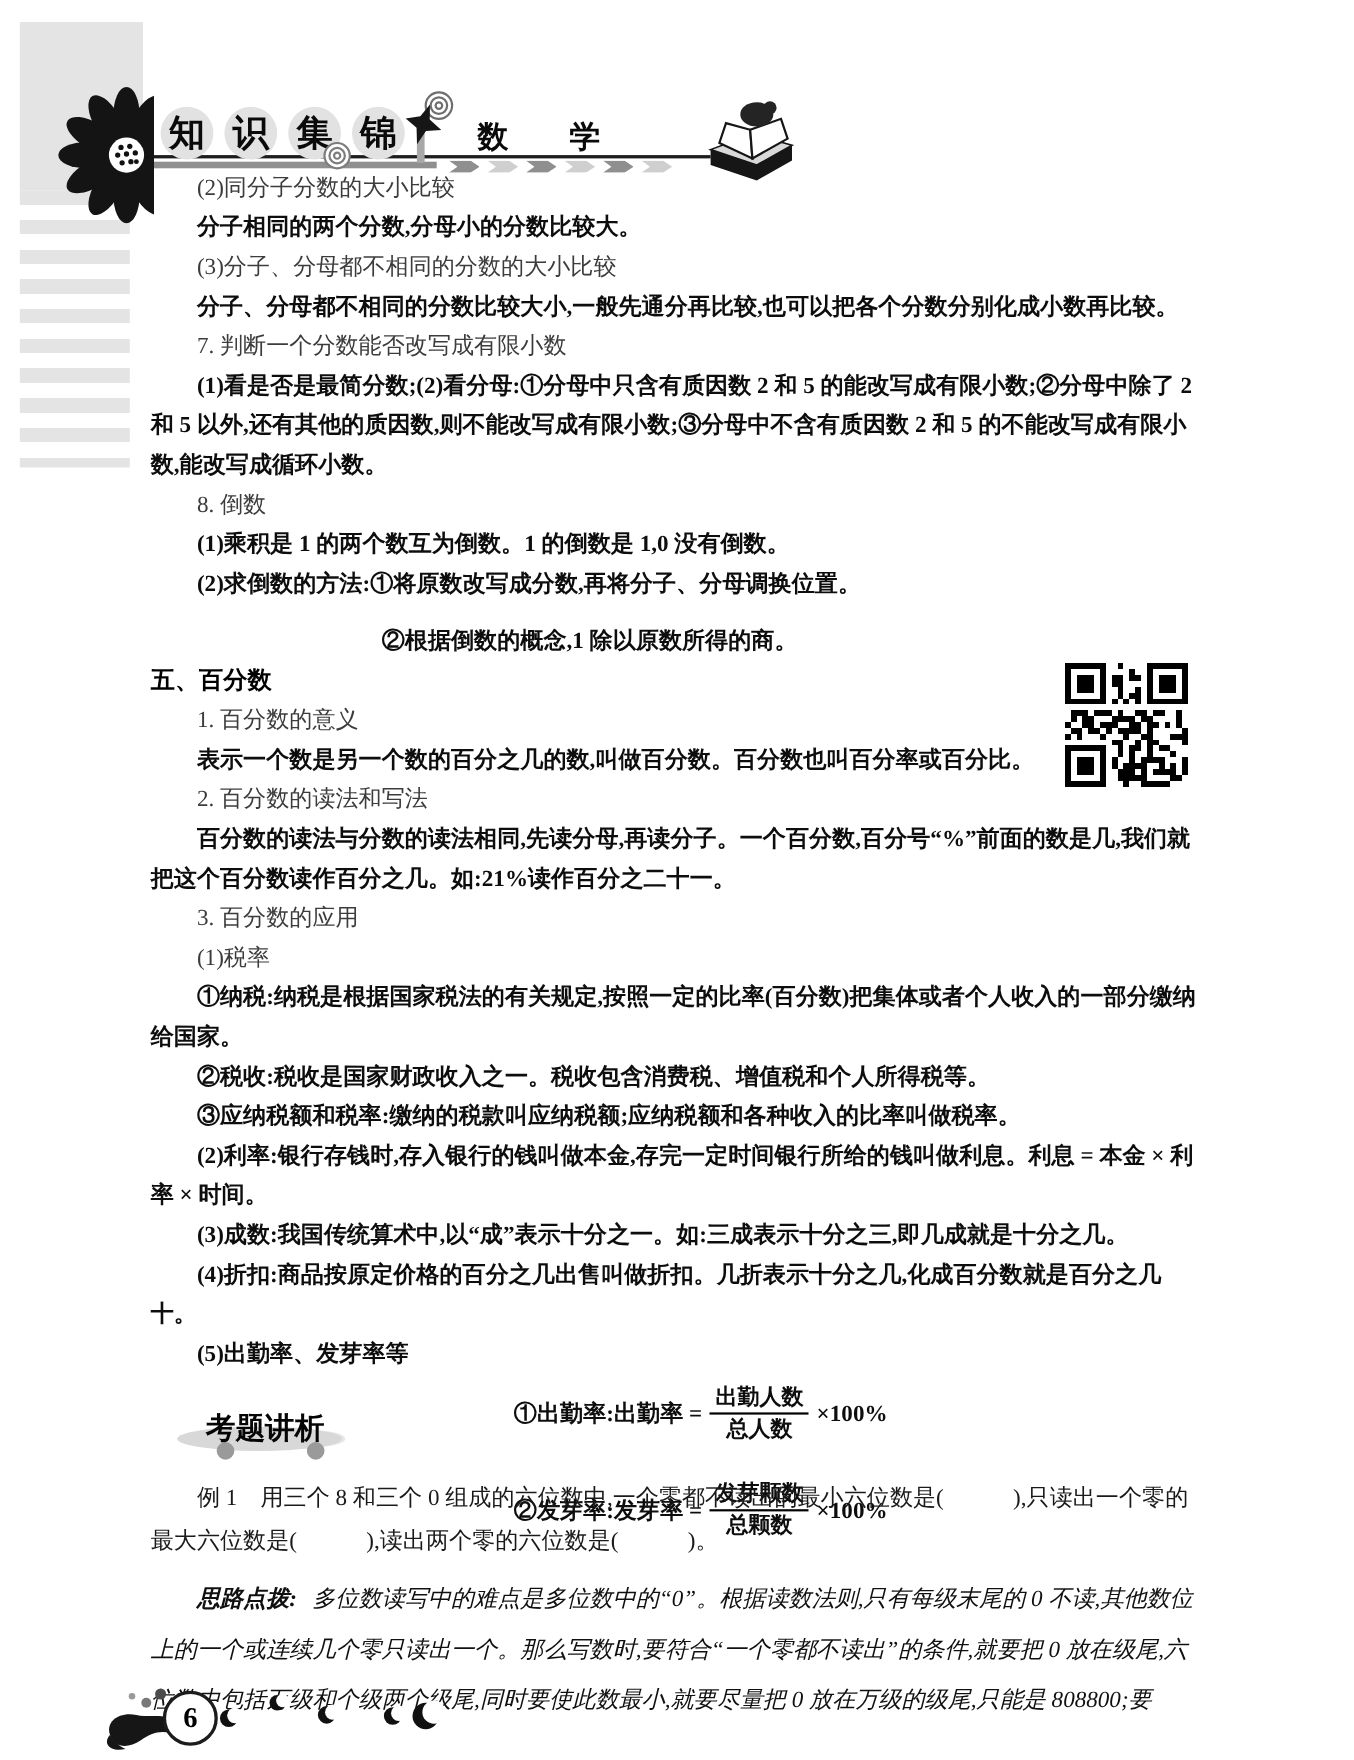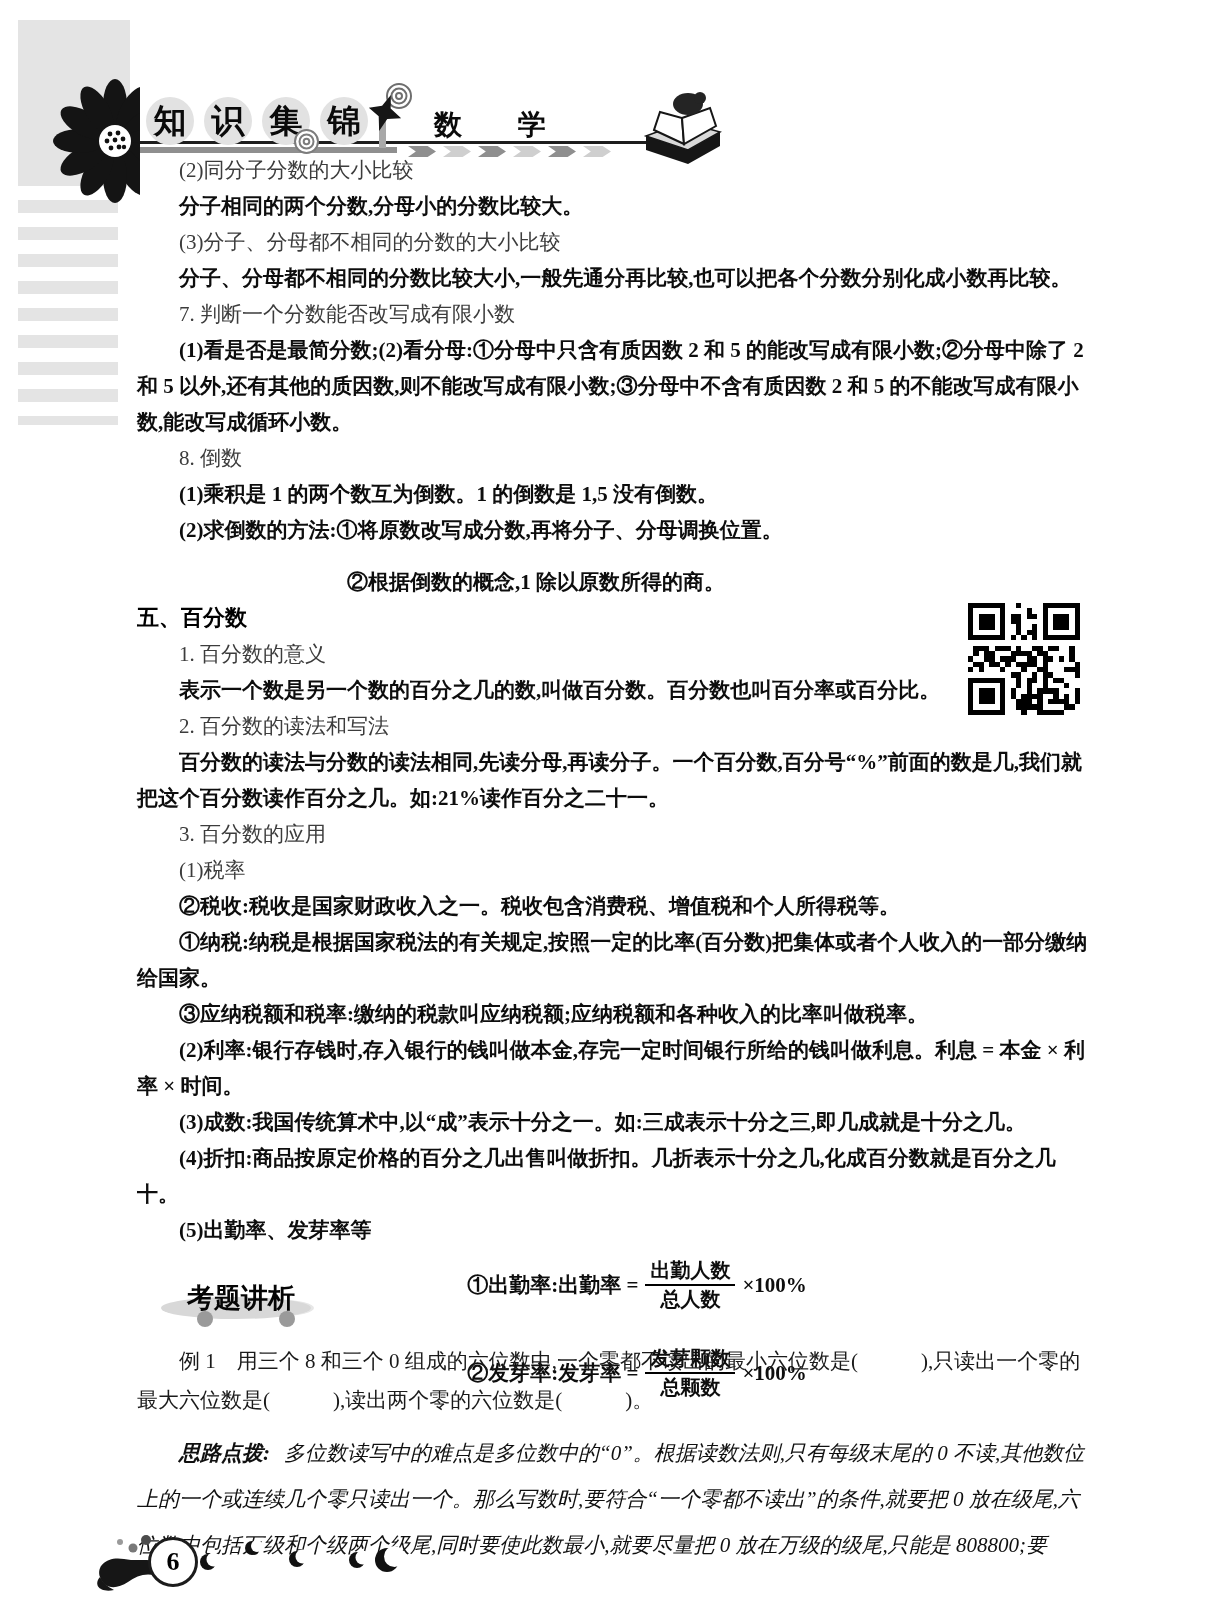"(1)乘积是 1 的两个数互为倒数。1 的倒数是 1,5" div.line { text: 1,5 -> 1,0 }
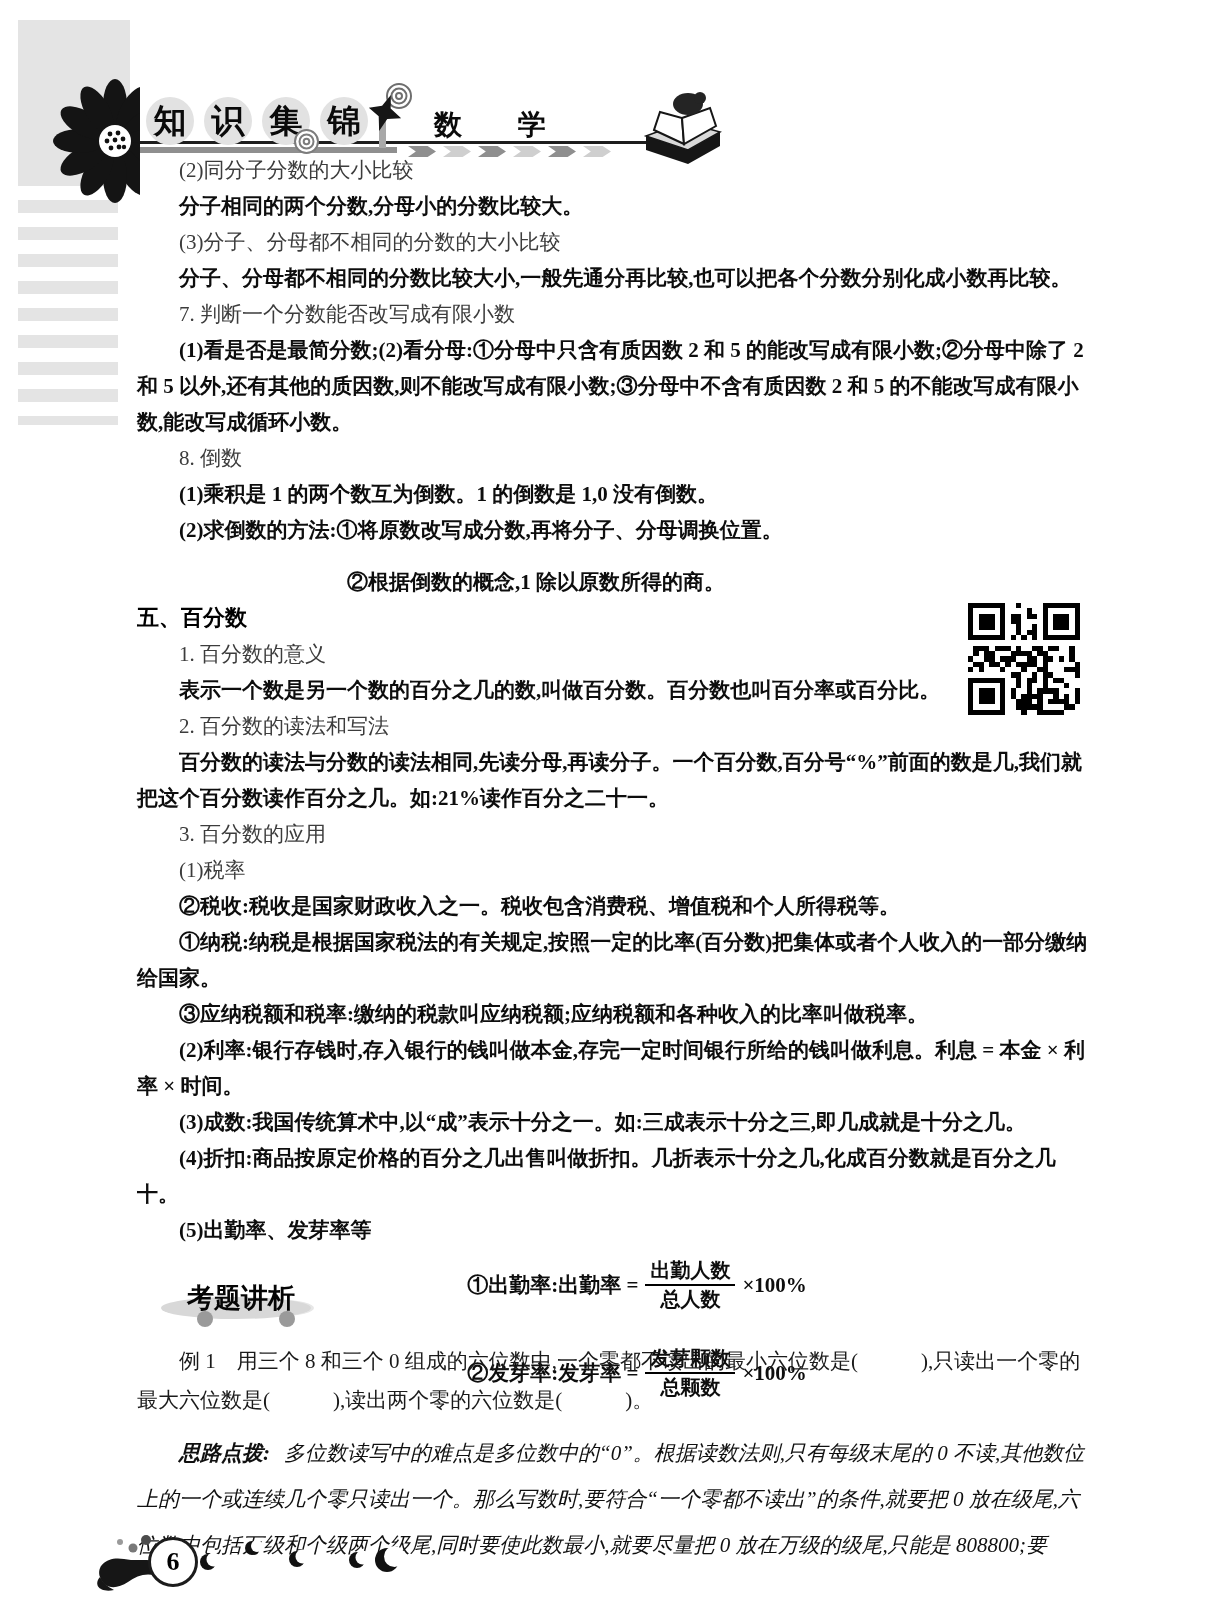"②税收:税收是国家财政收入之一。税收包含消费税、增值税和个人所得税等。" div.line { order: before "①纳税:纳税是根据国家税法的有关规定,按照一定的比率(百分数)把集体或者个人收入" -> after "①纳税:纳税是根据国家税法的有关规定,按照一定的比率(百分数)把集体或者个人收入" }
